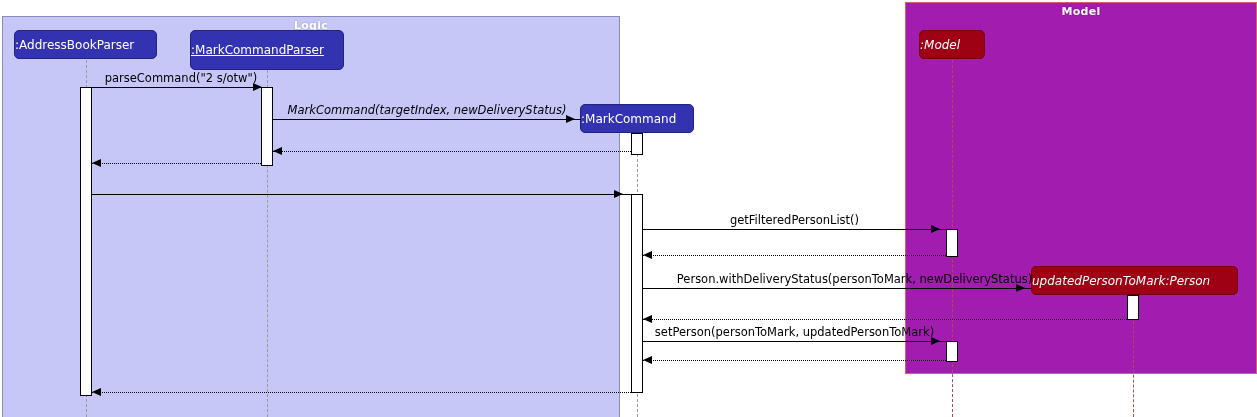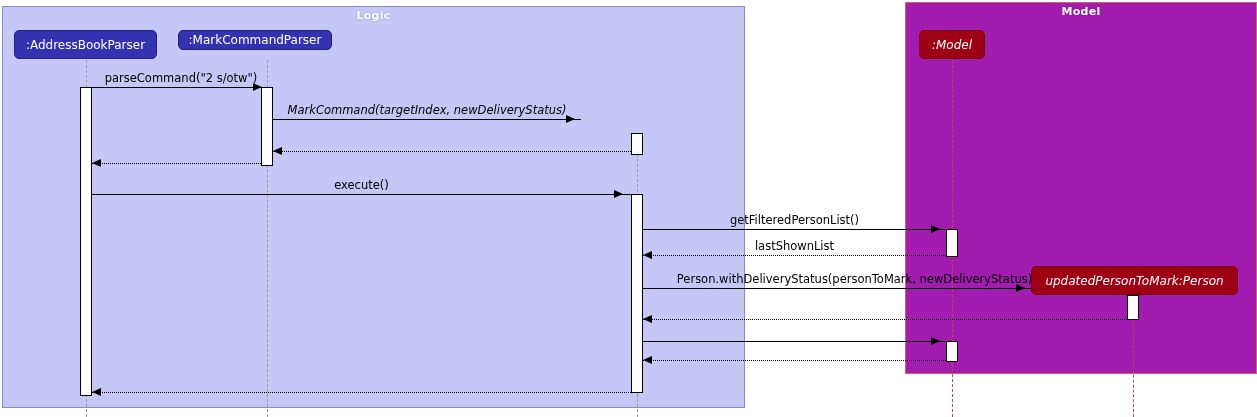"Logic" div.frame { top: 6px -> 16px; width: 743px -> 618px }
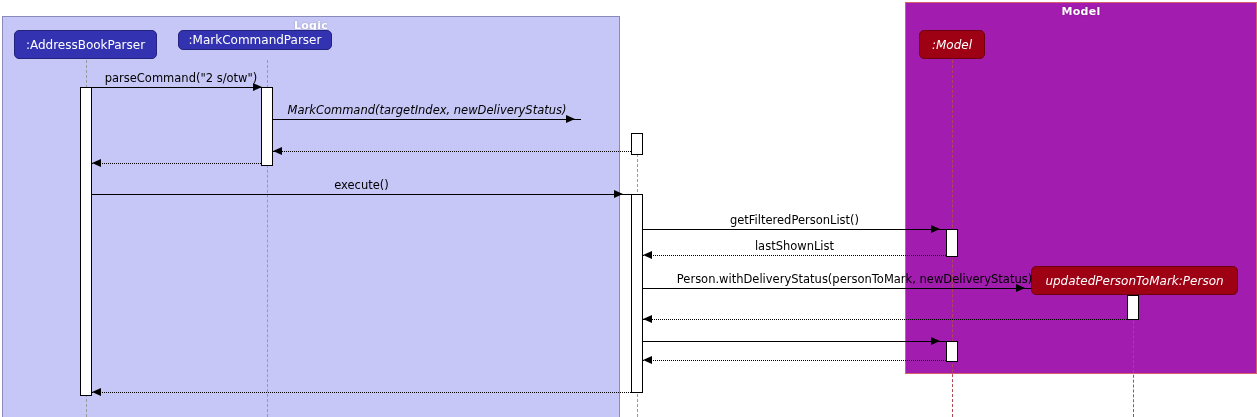":AddressBookParser" .obj { justify-content: center -> none }
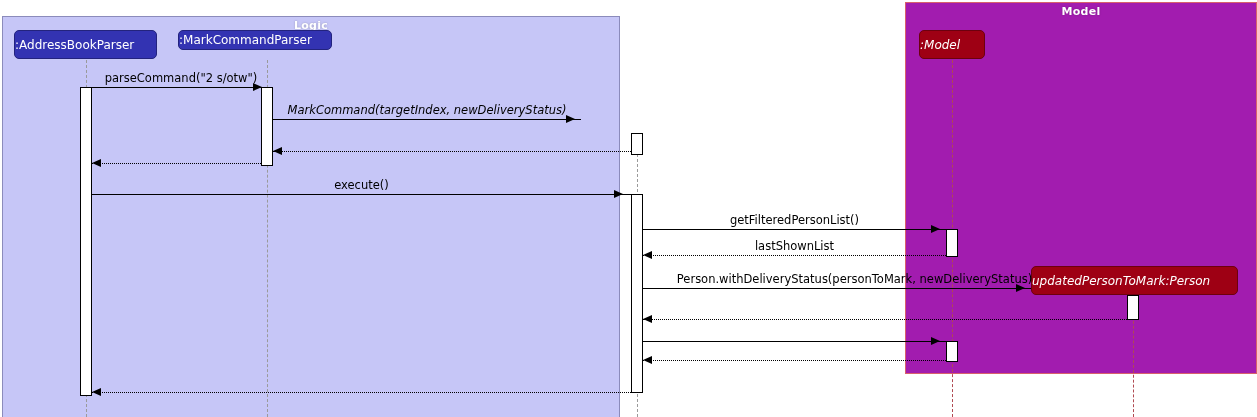":MarkCommandParser" div.obj { height: 20px -> 40px; left: 178px -> 190px; text-decoration: none -> underline }
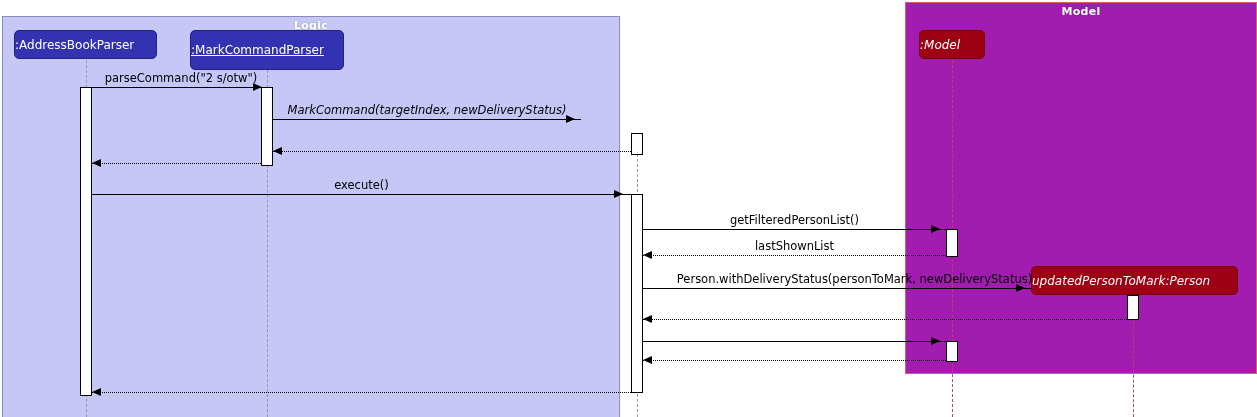":MarkCommand" div.obj { html: none -> <div> <span>:MarkCommand</span> </div> }
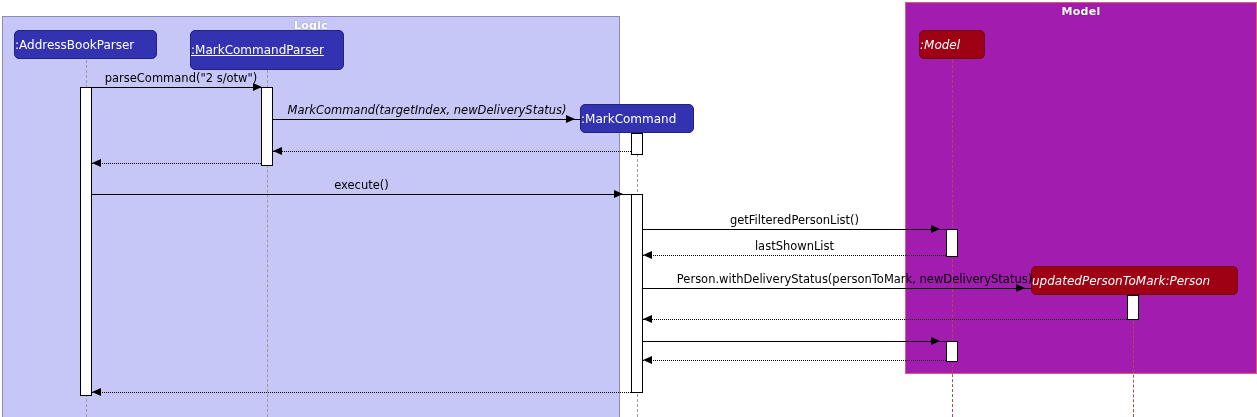"execute()" div.label { html: <div>execute()</div> -> none }
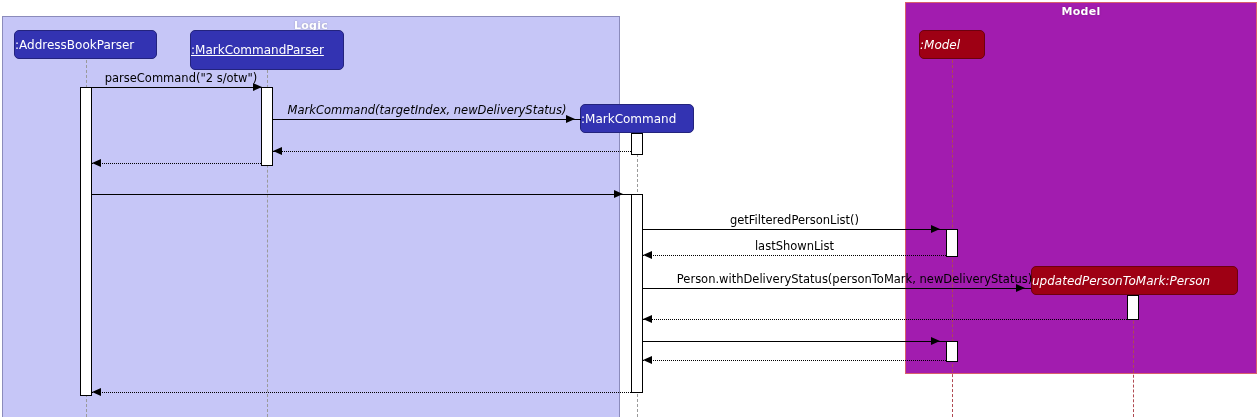"lastShownList" div.label { html: <div>lastShownList</div> -> none }
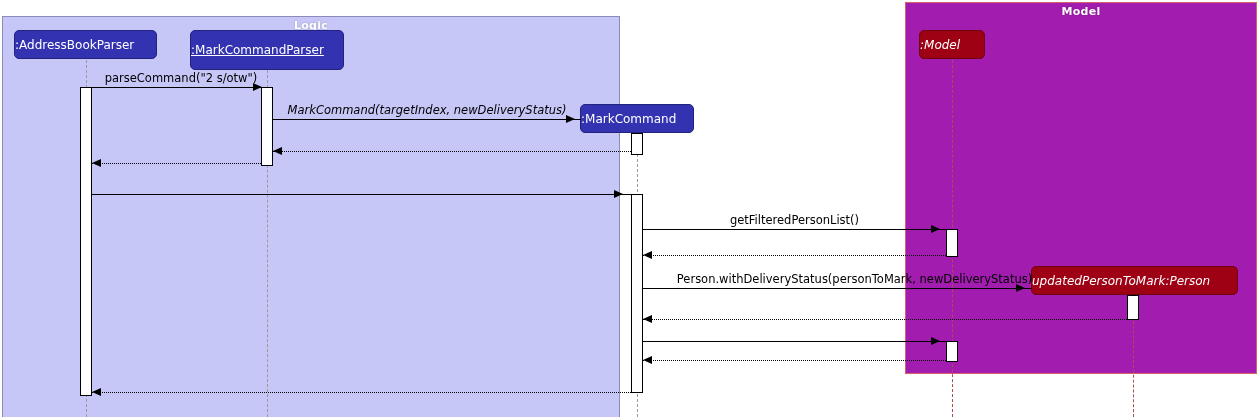"setPerson(personToMark," div.label { html: none -> <div>setPerson(personToMark, updatedPersonToMark)</div> }
